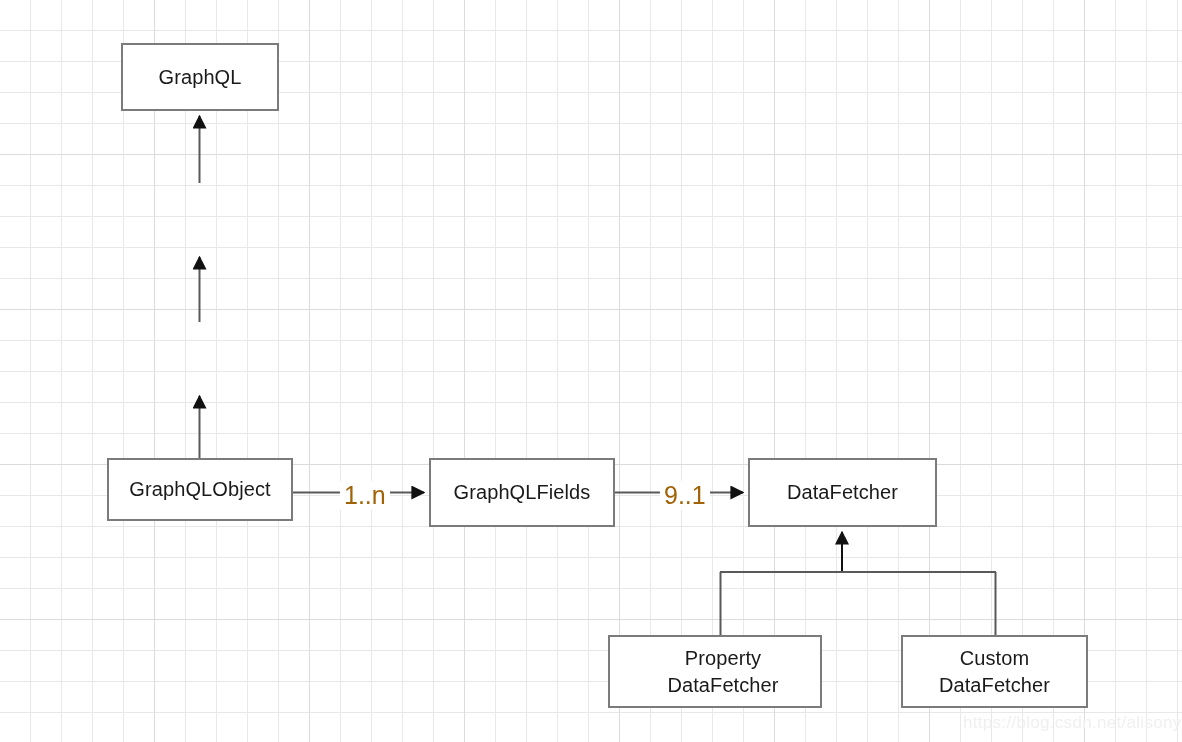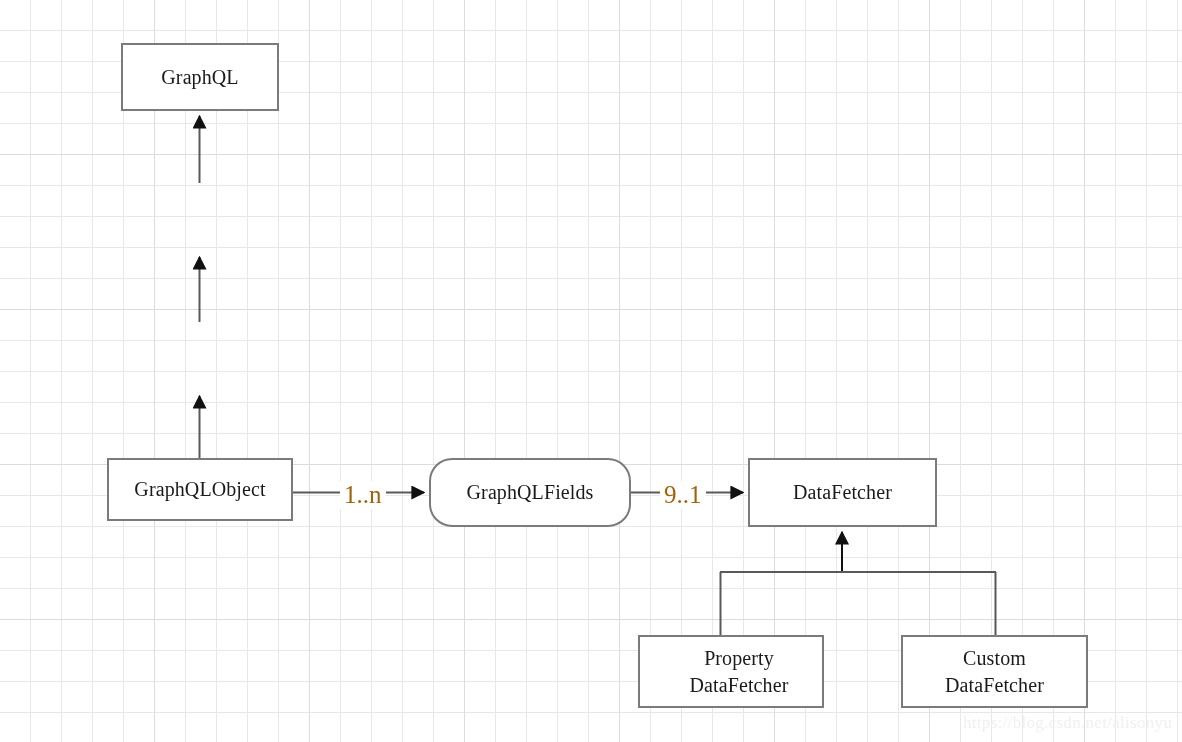"GraphQL" #canvas { font-family: Liberation Serif, serif -> Liberation Sans, sans-serif }
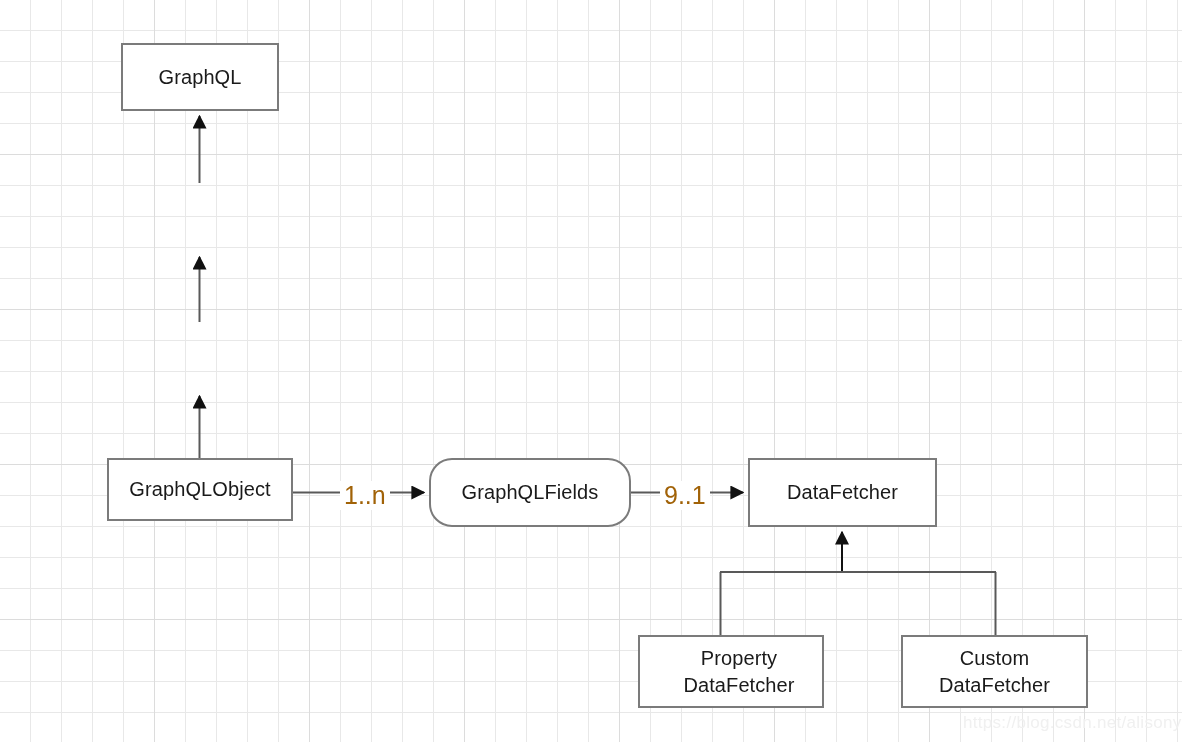"GraphQLFields" div.node { border-radius: 23px -> none; width: 202px -> 186px }
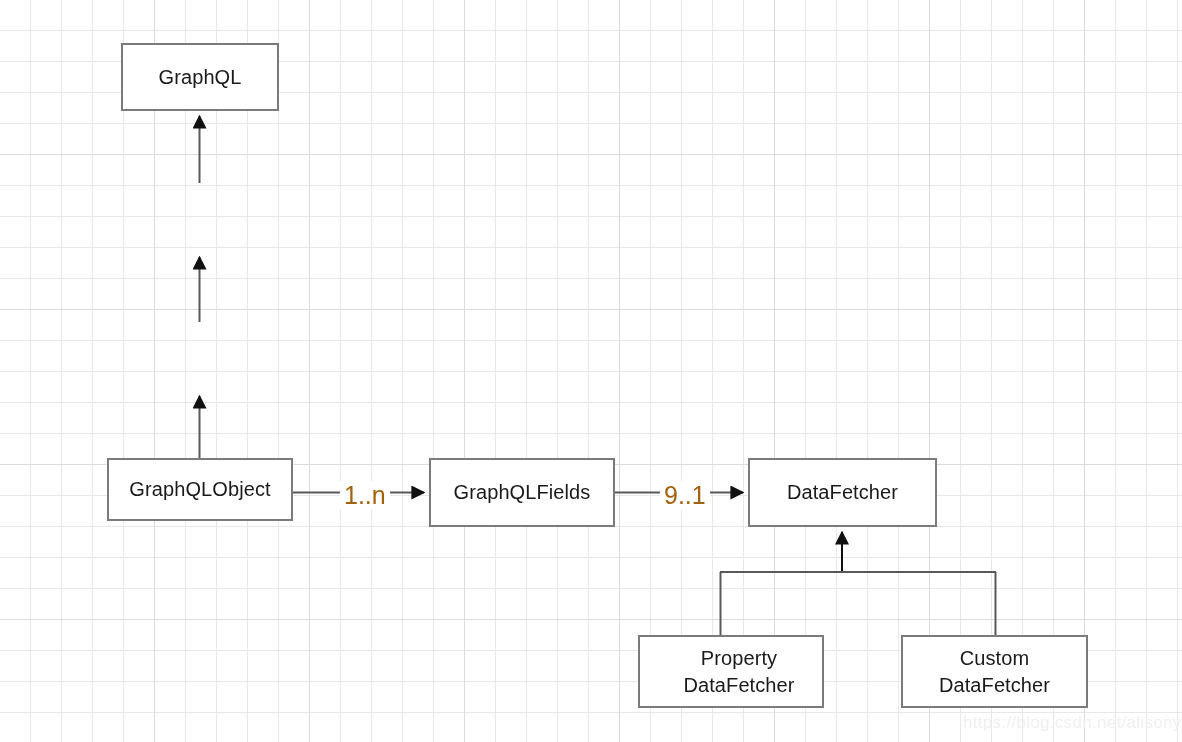"Property" div.node { left: 638px -> 608px; width: 186px -> 214px }
